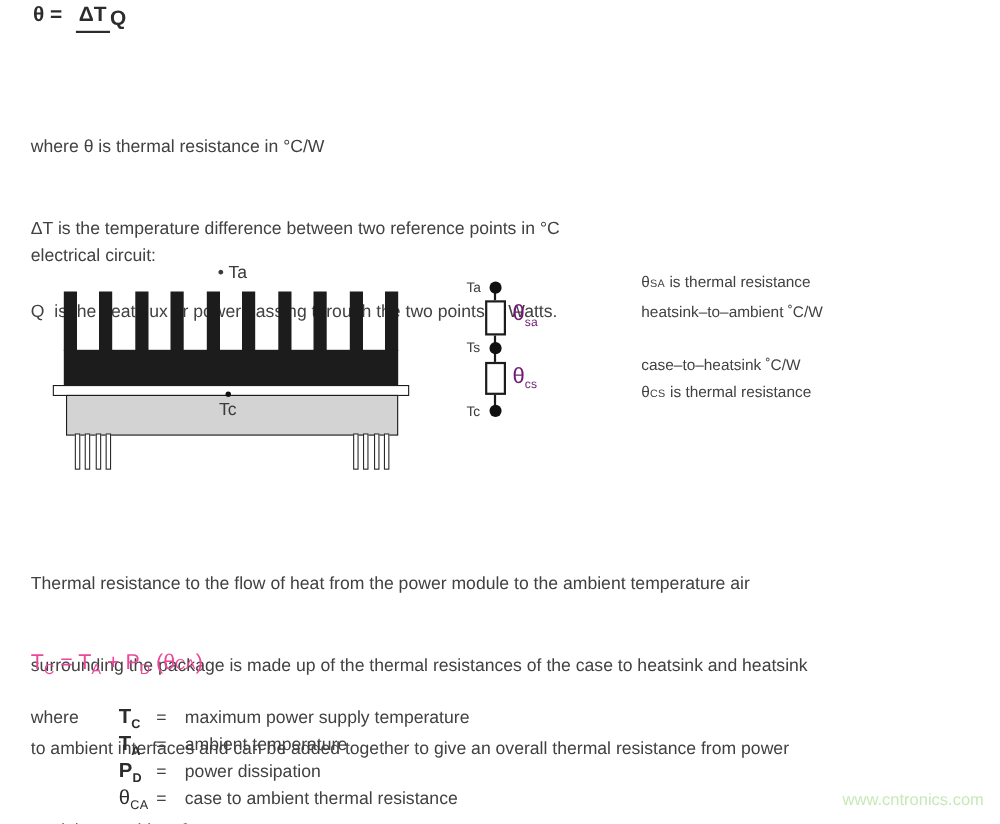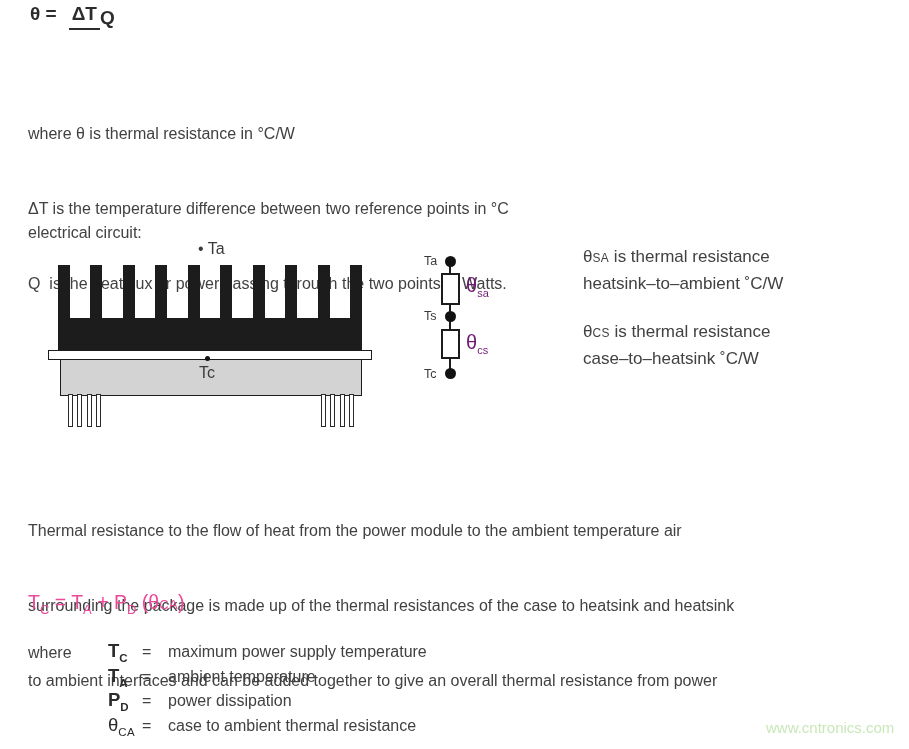"θSA is thermal resistance" .note { font-size: 17px -> 14px }
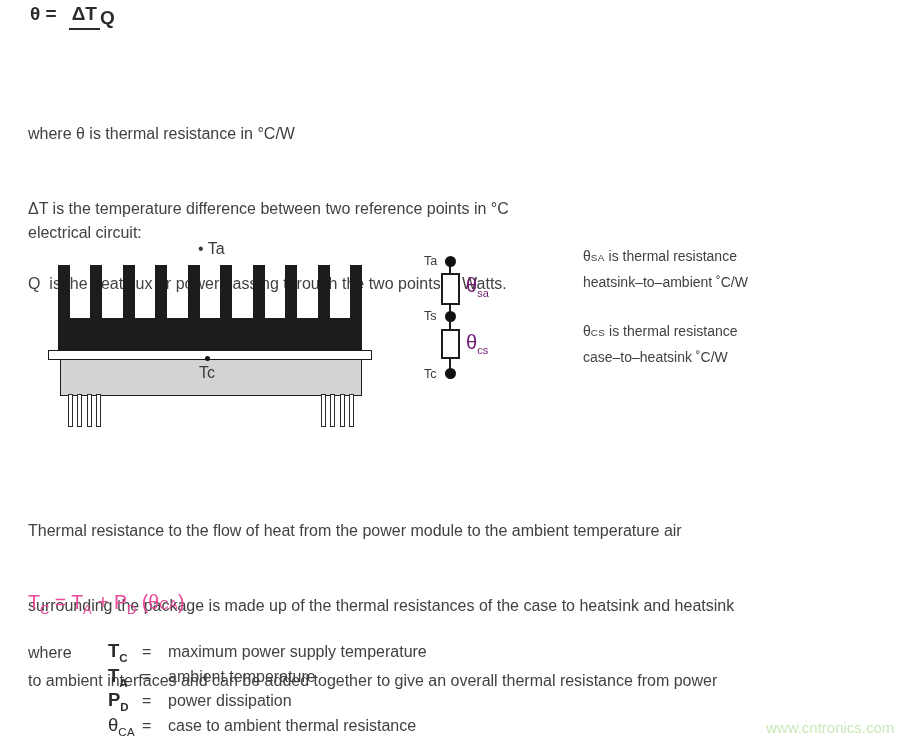"θCS is thermal resistance" div { order: before "case–to–heatsink ˚C/W" -> after "case–to–heatsink ˚C/W" }
